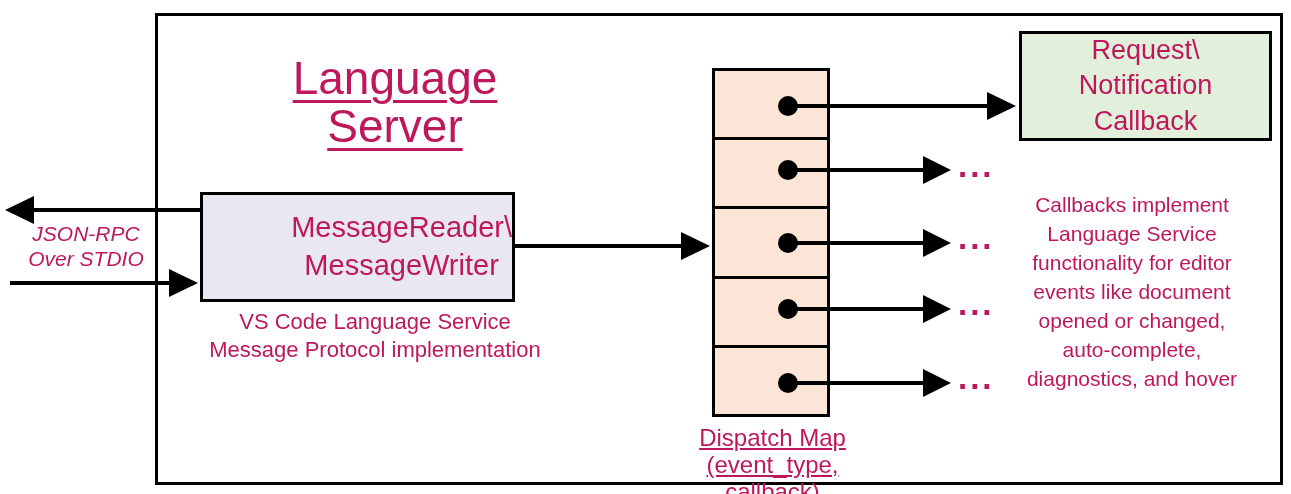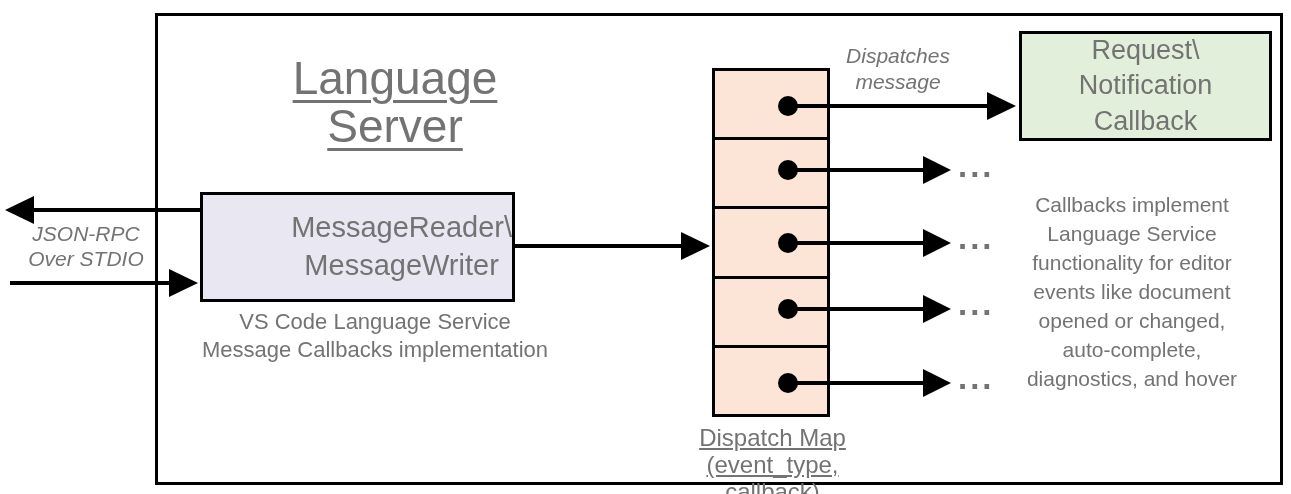"Language Server" .canvas { color: #737373 -> #be185d }
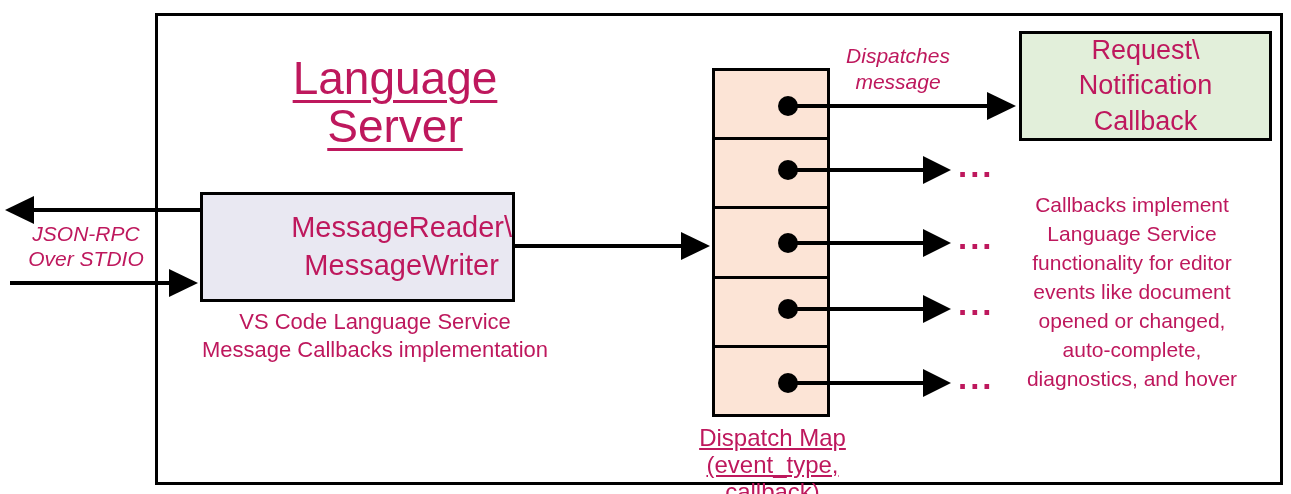"Dispatches" div.abs { html: <div>Dispatches message</div> -> none }
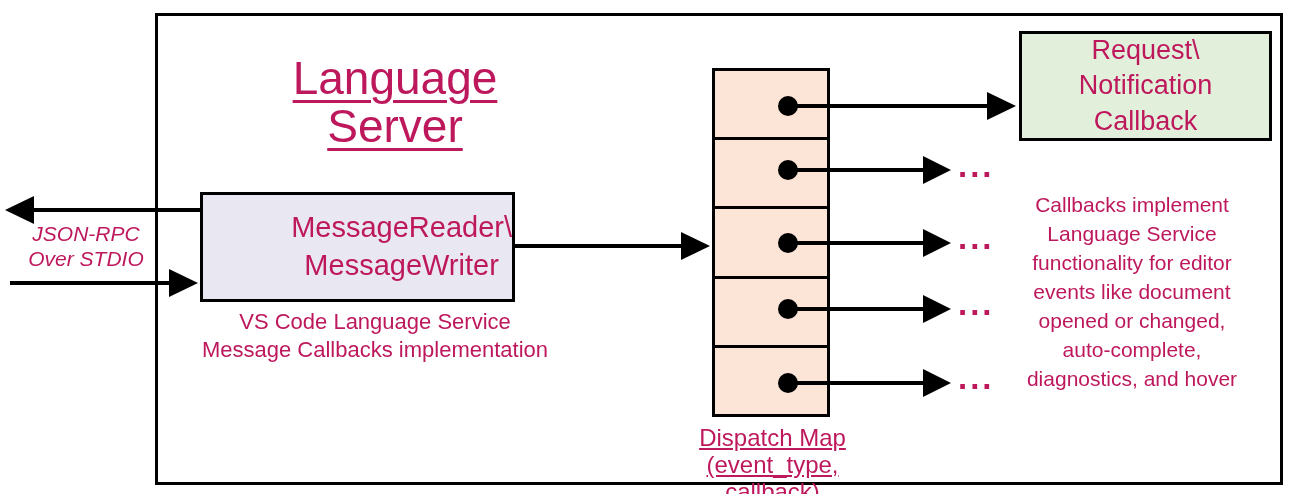"VS Code Language Service" div.abs { text: Callbacks -> Protocol }
